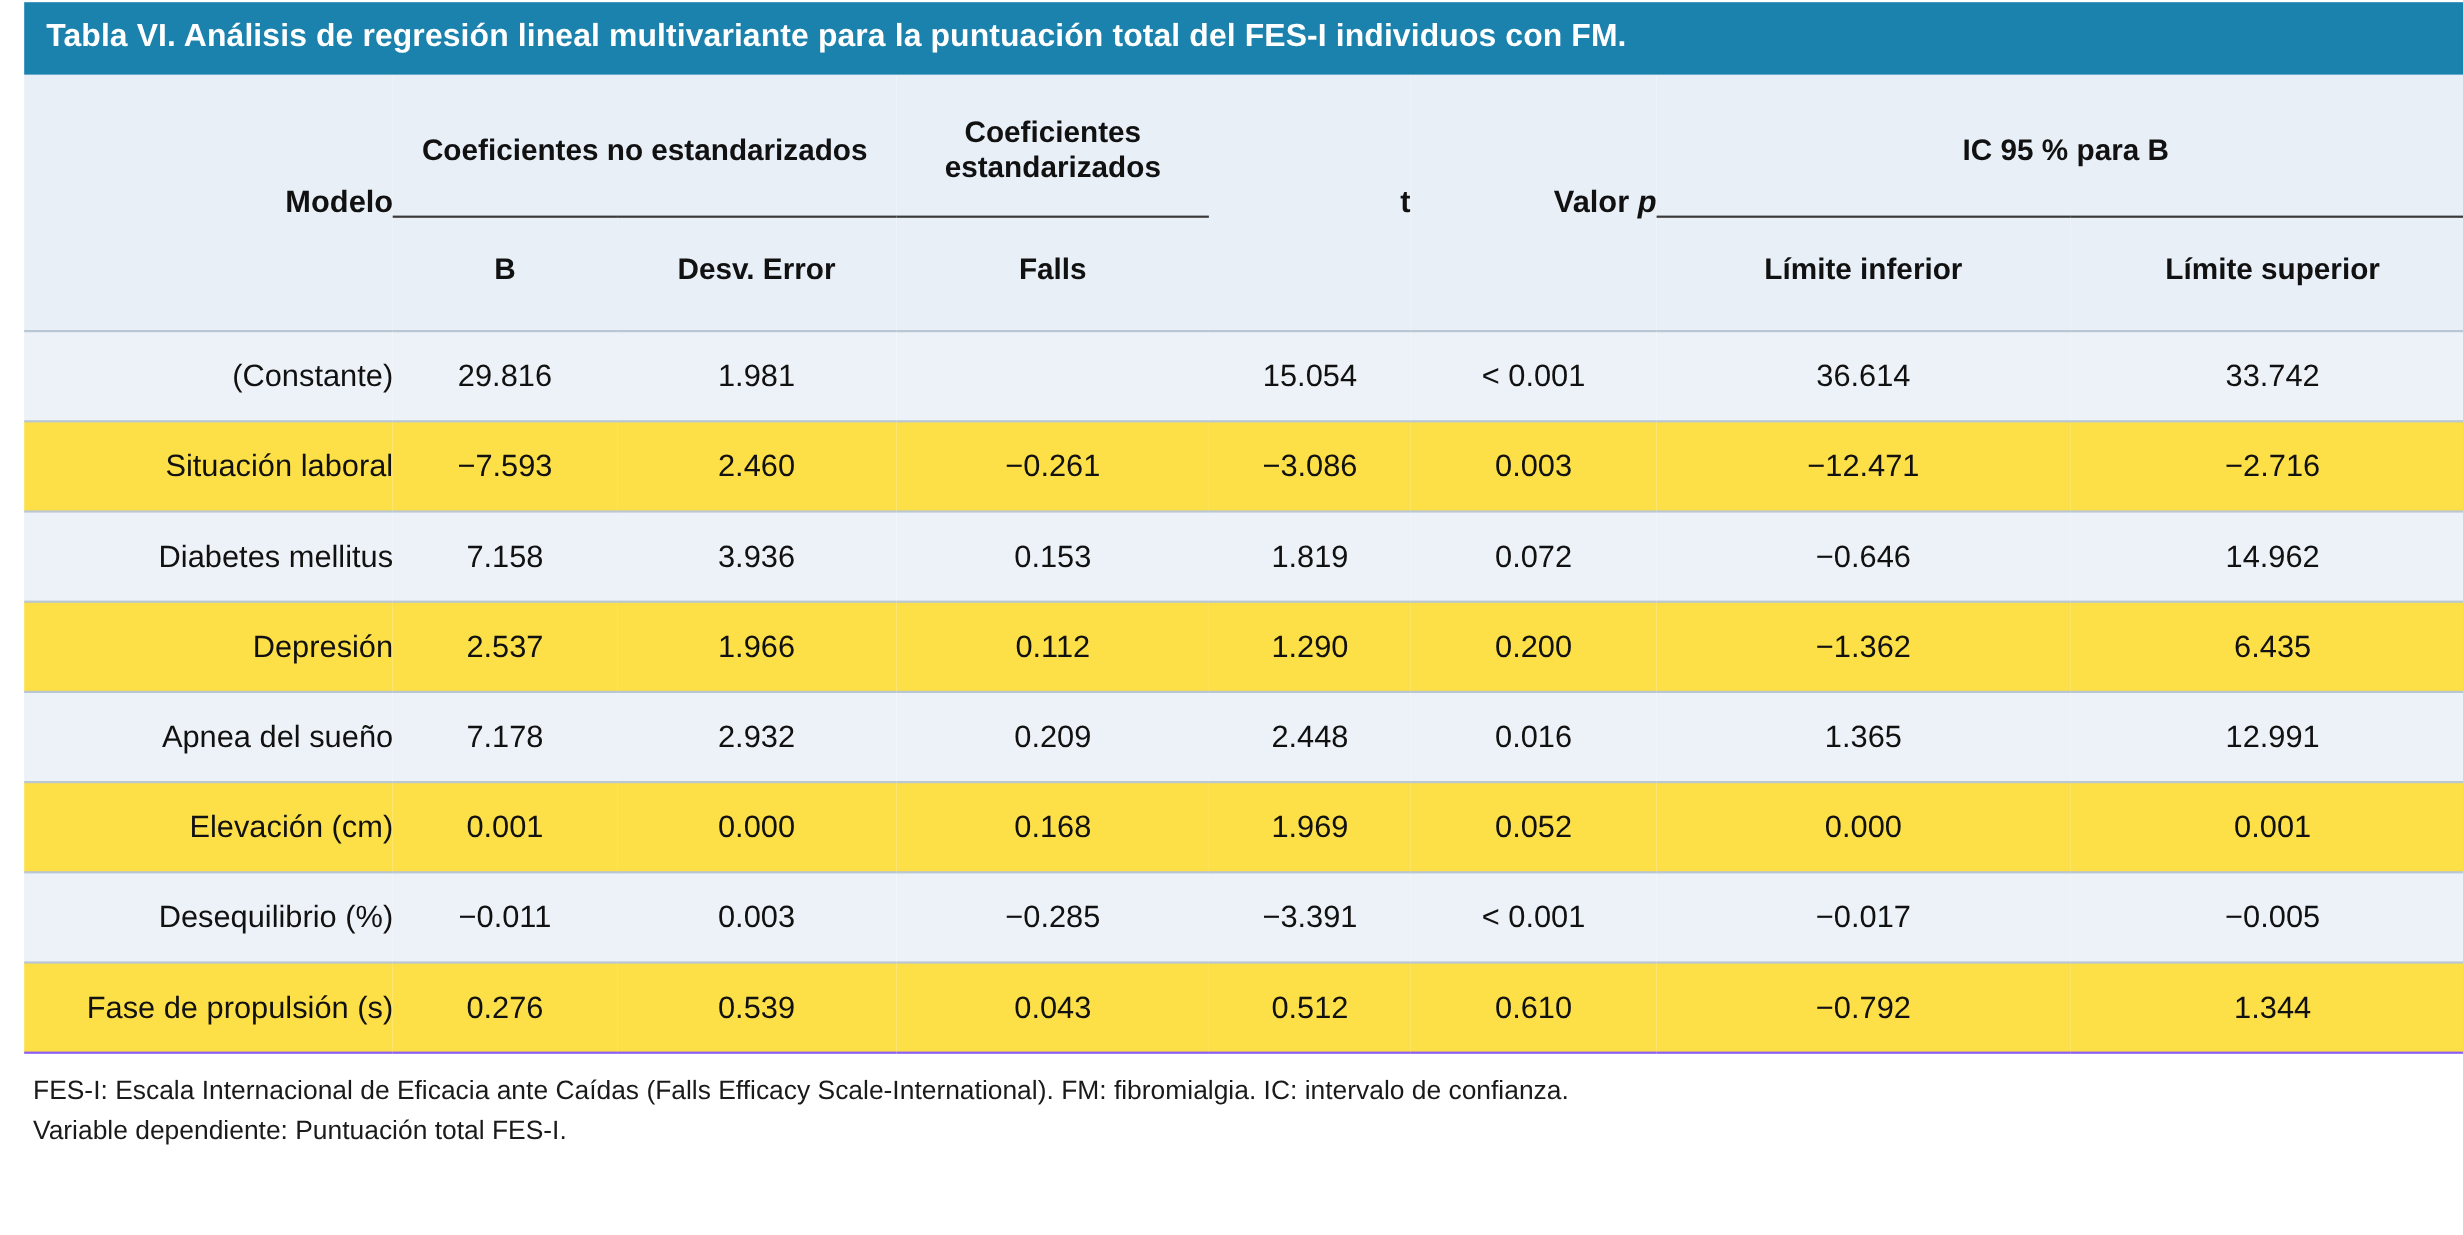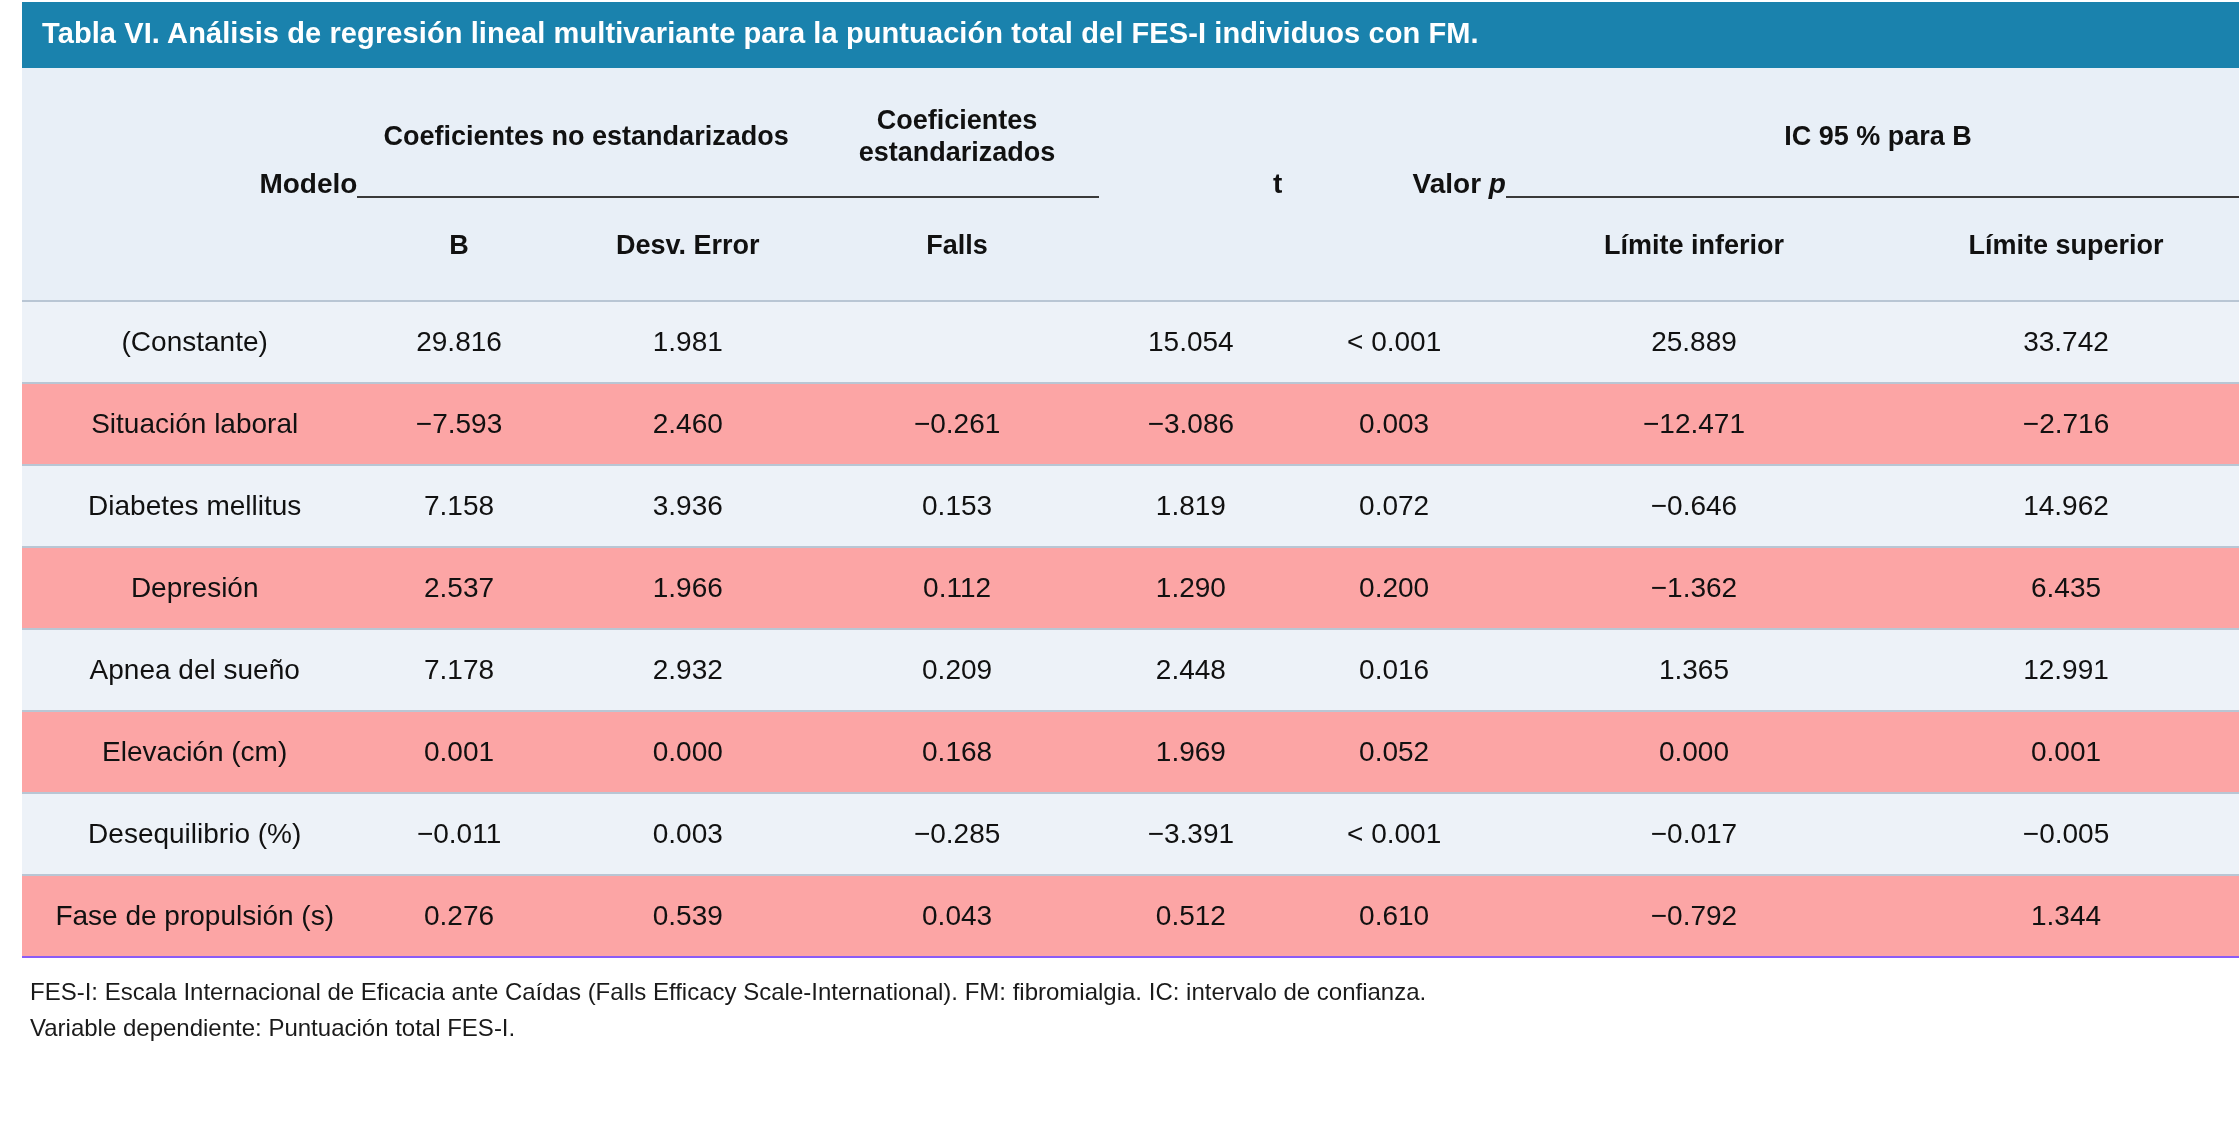"(Constante)" .data-row td.model-cell { text-align: center -> right }
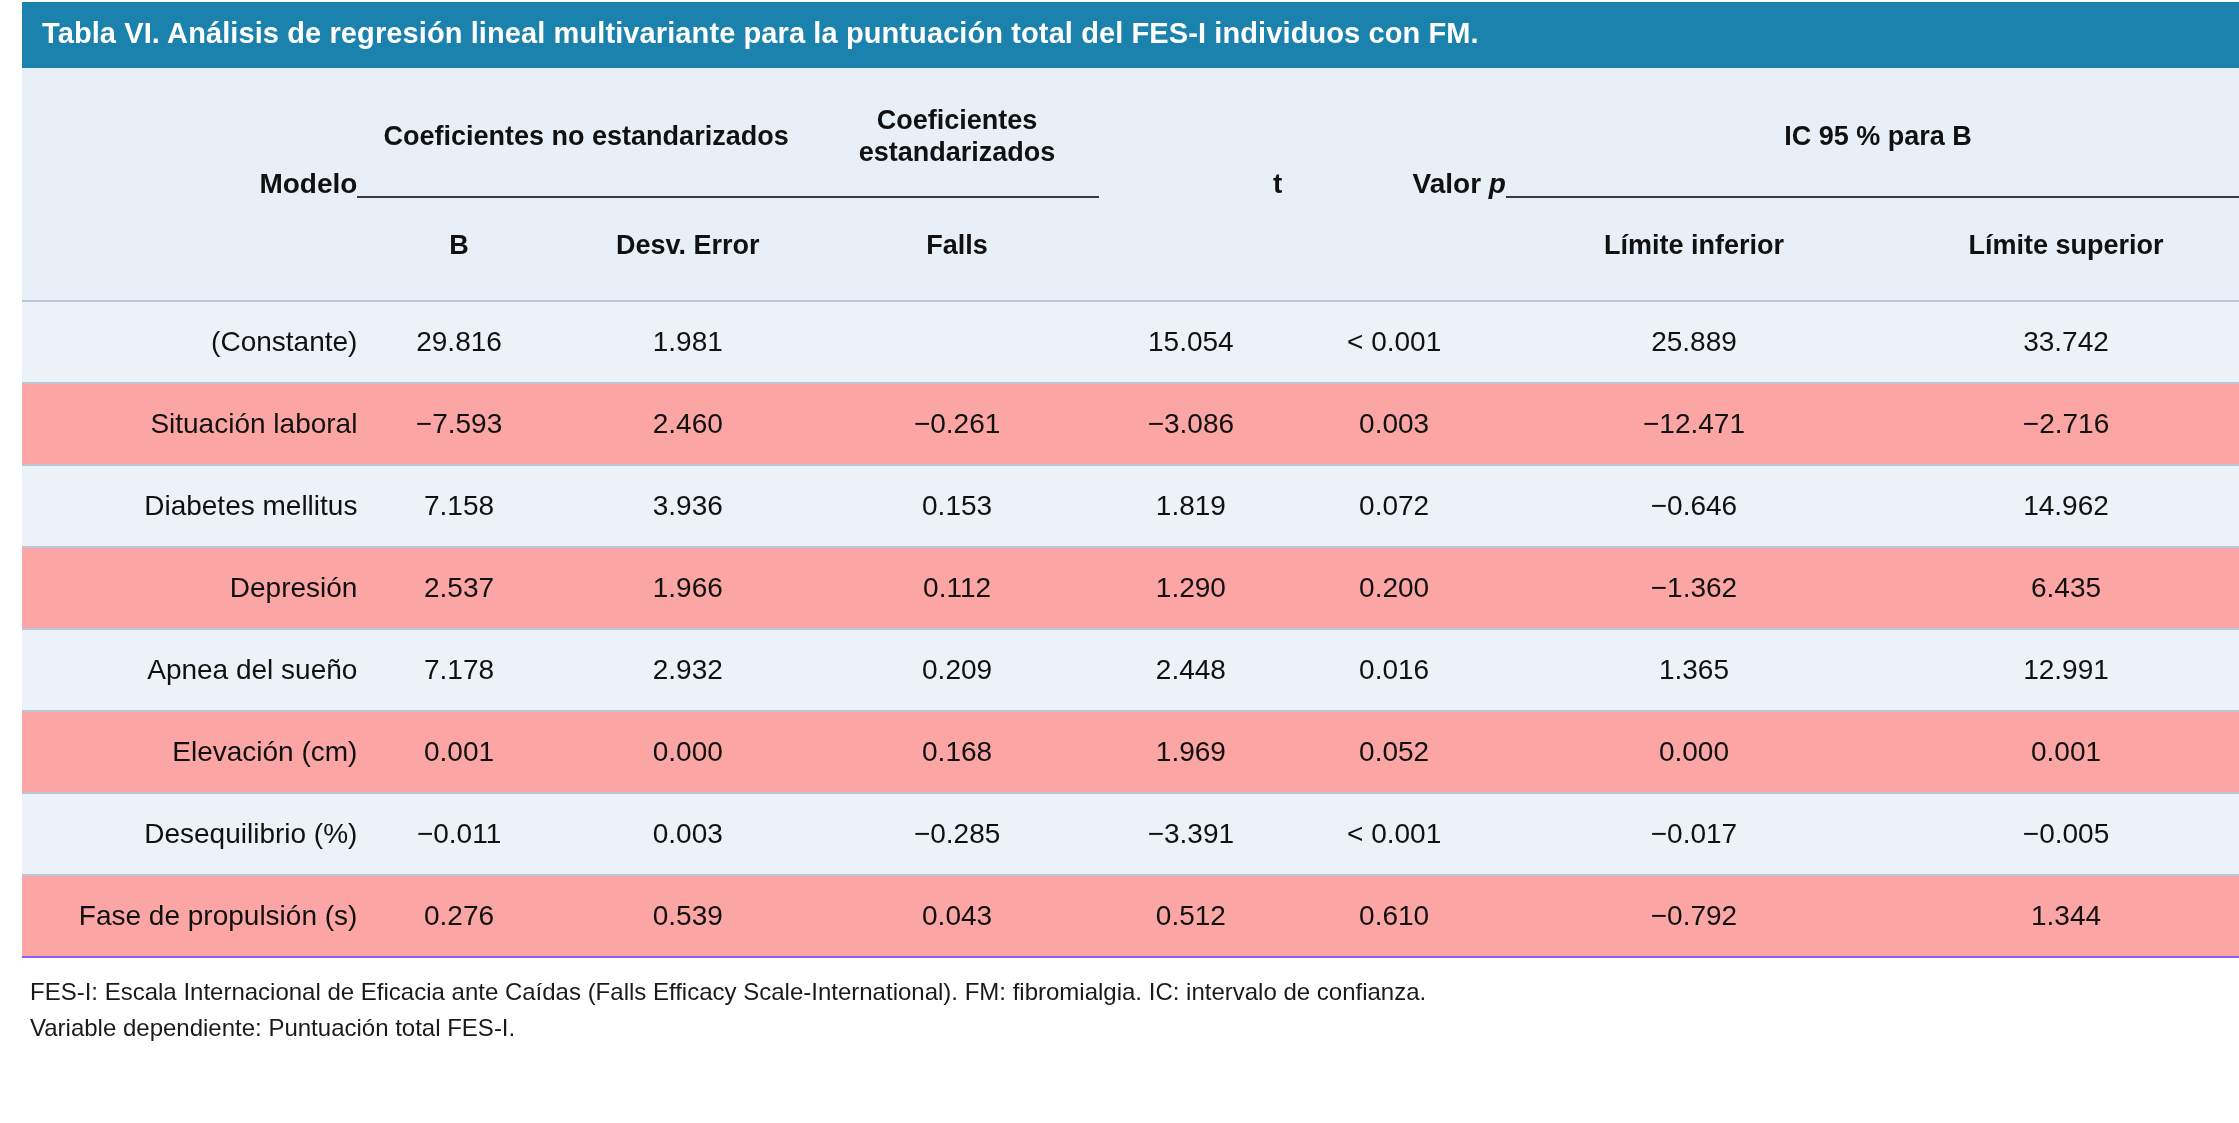"25.889" td { text: 25.889 -> 36.614 }
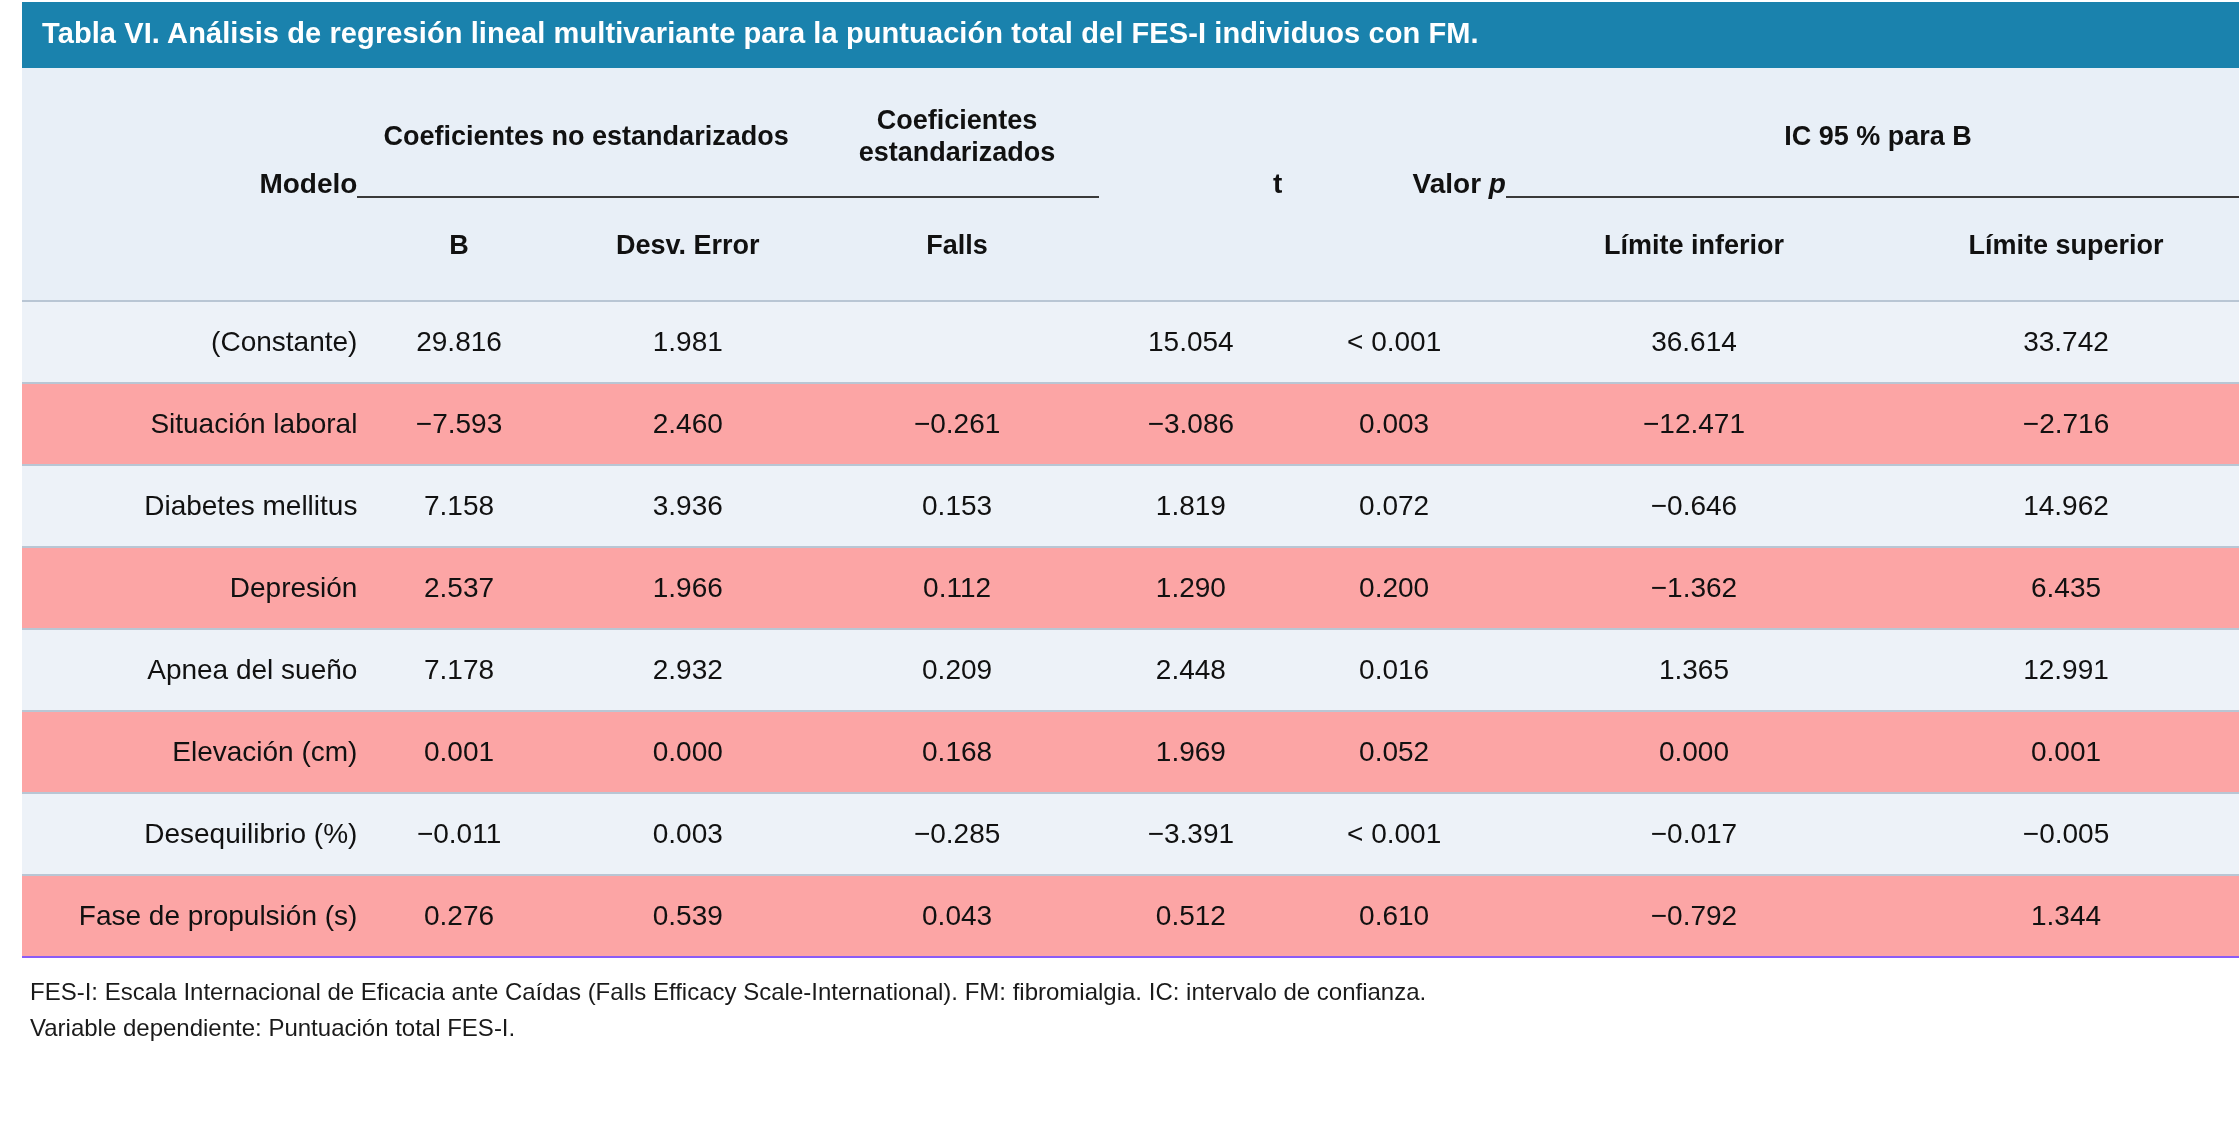"Situación laboral" .row-alt td { background: #fca5a5 -> #fde047 }
